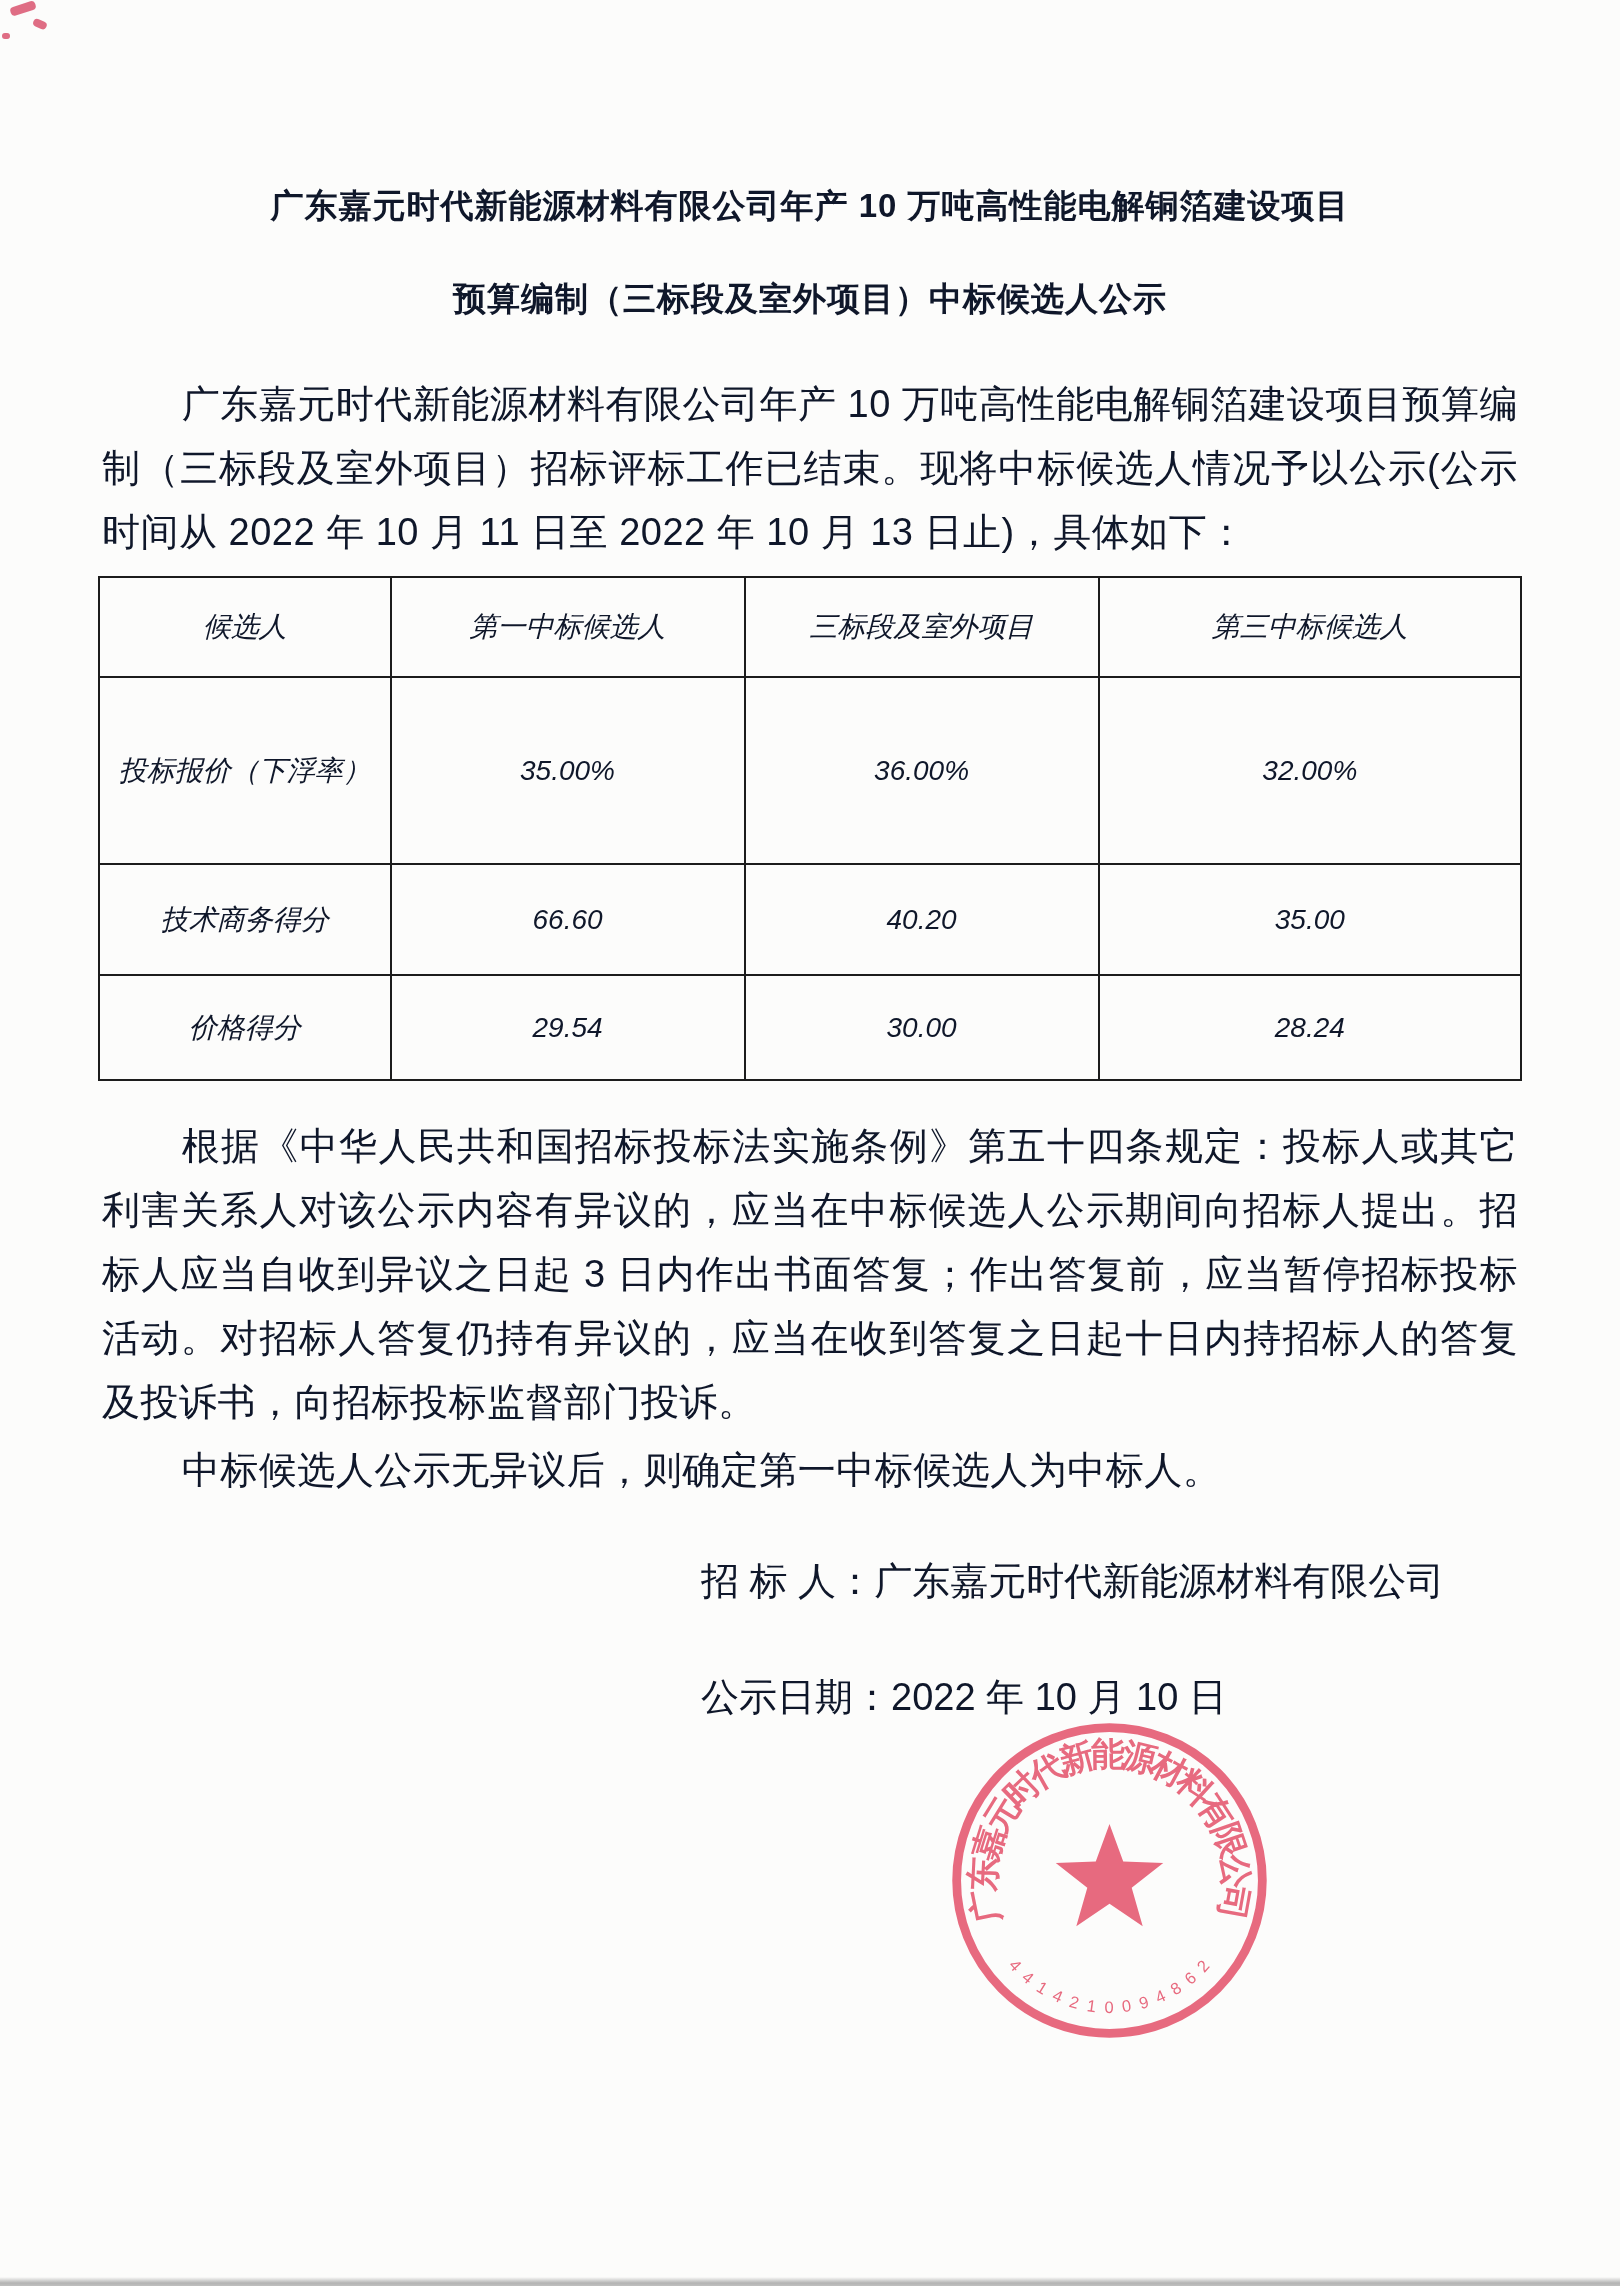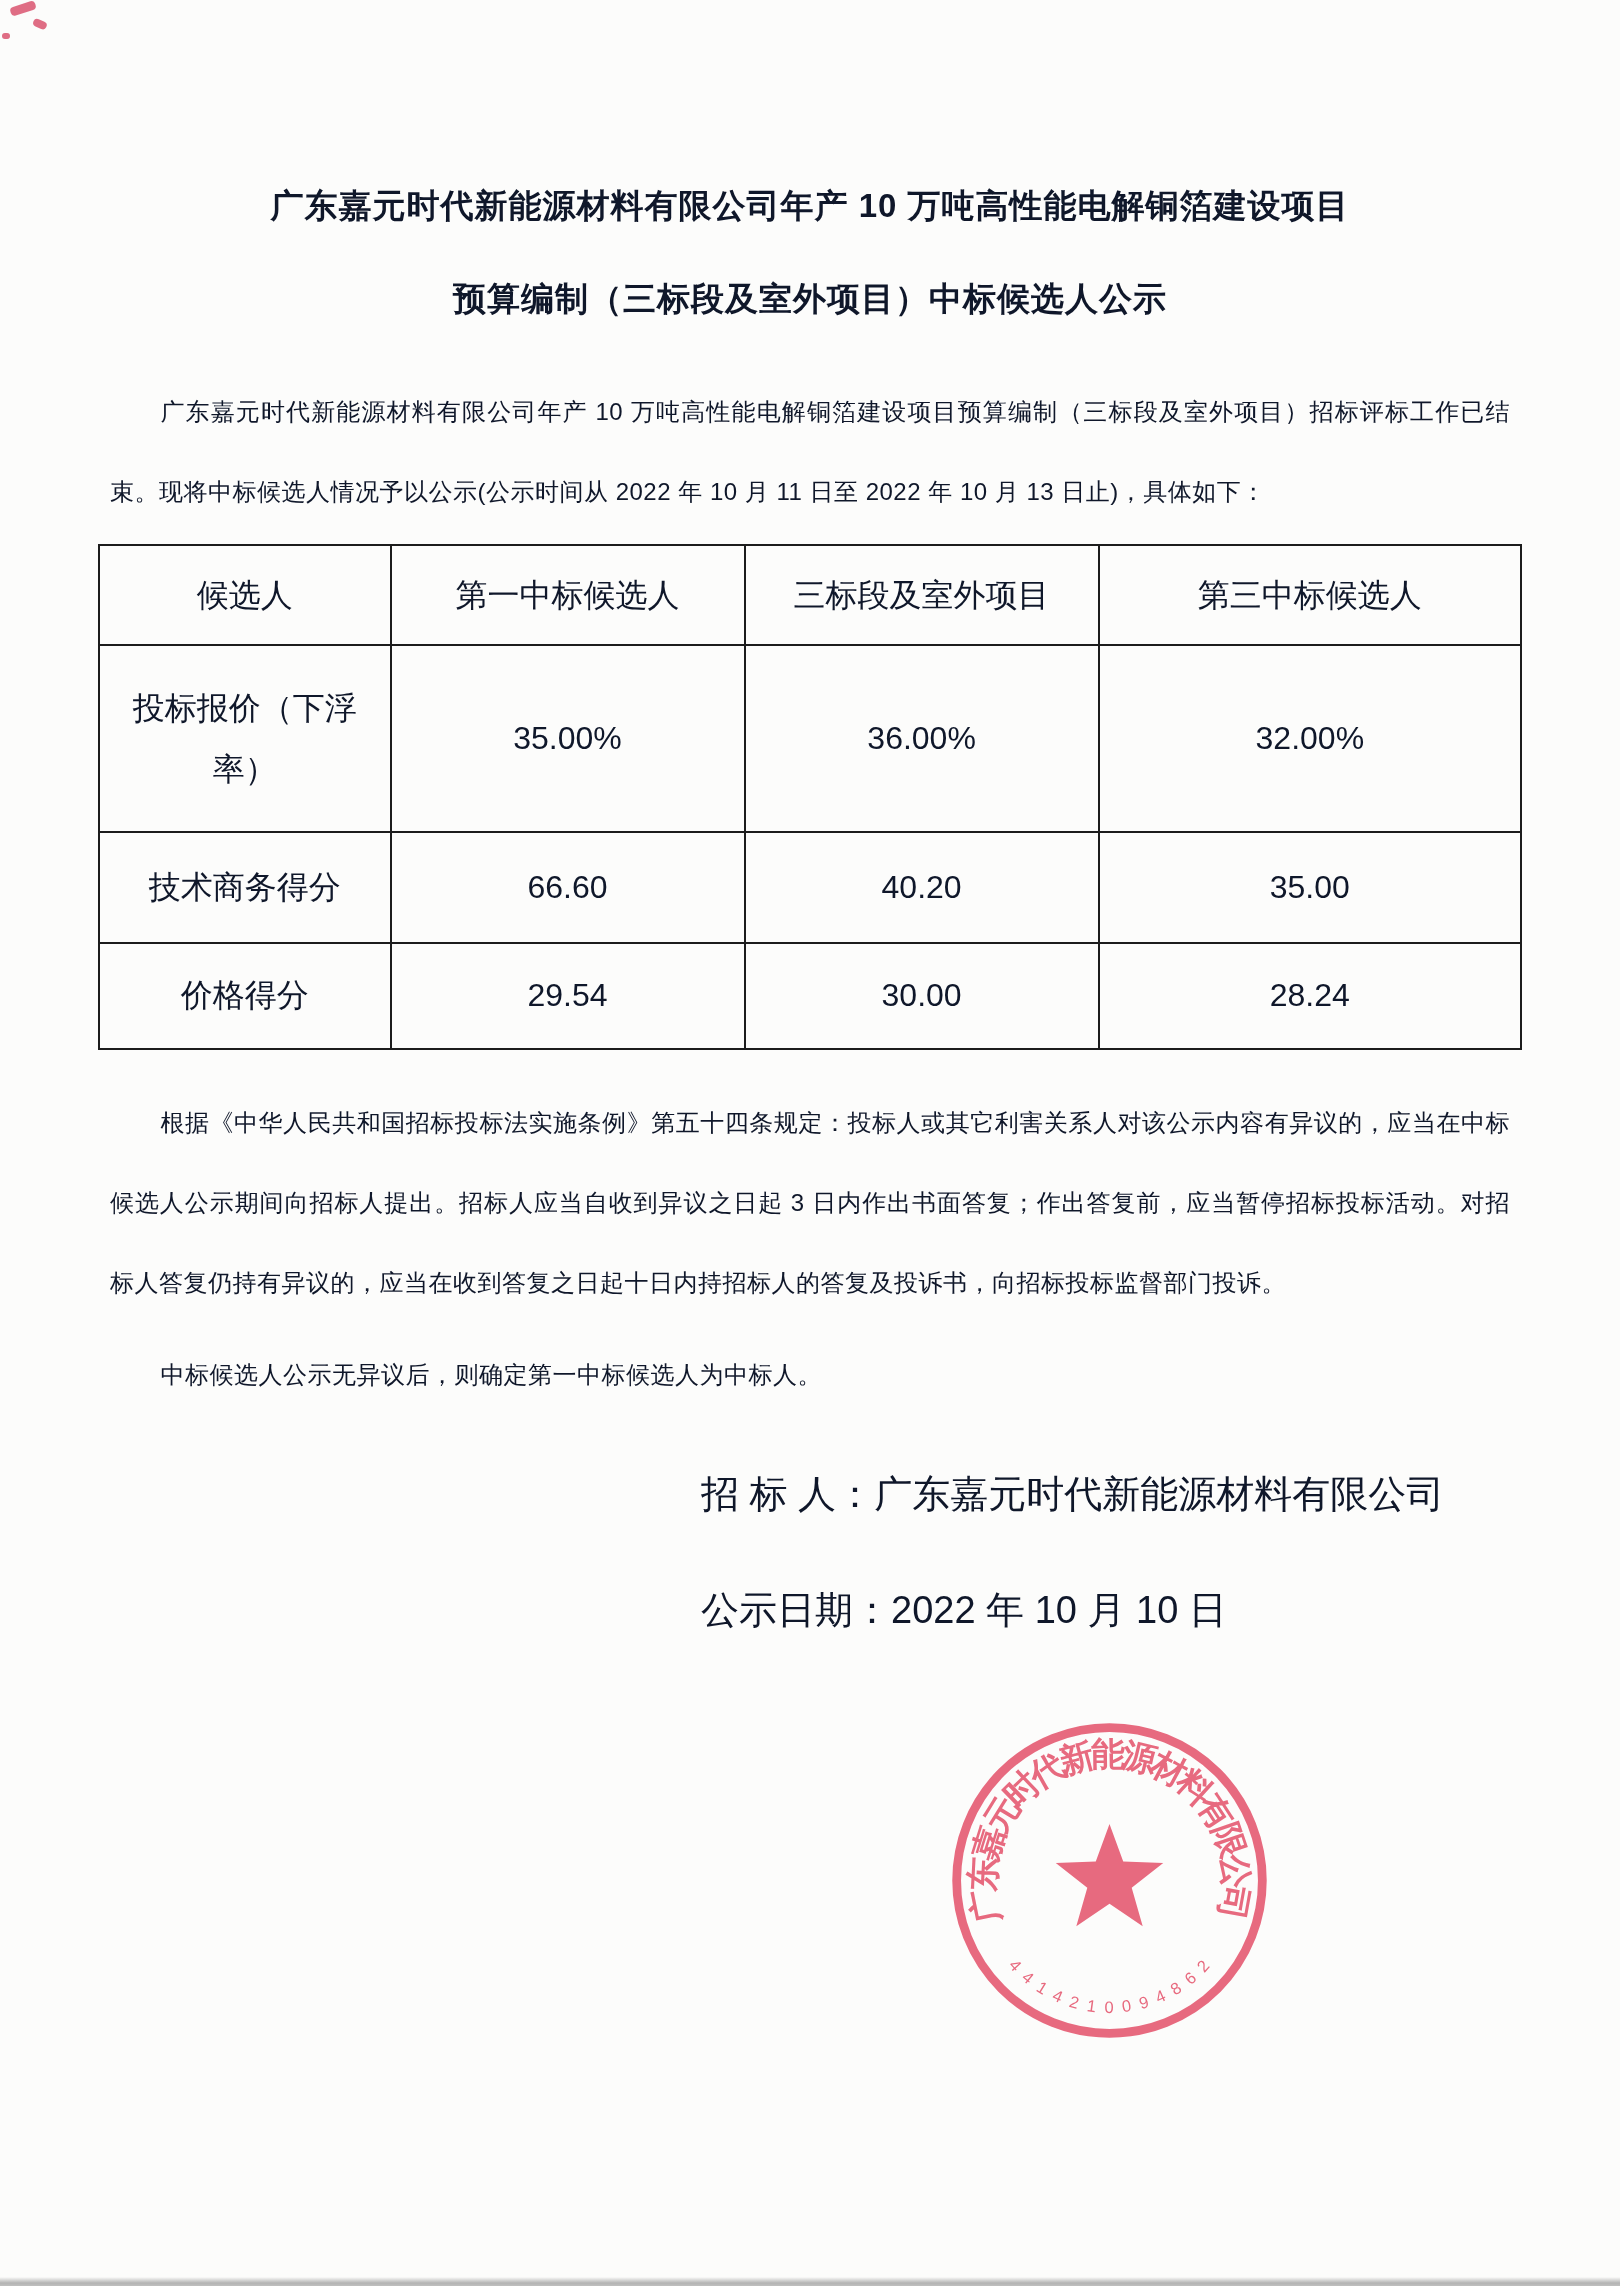"广东嘉元时代新能源材料有限公司年产 10" .para { font-size: 24px -> 38px; line-height: 80px -> 64px; margin: 12px -> 4px }
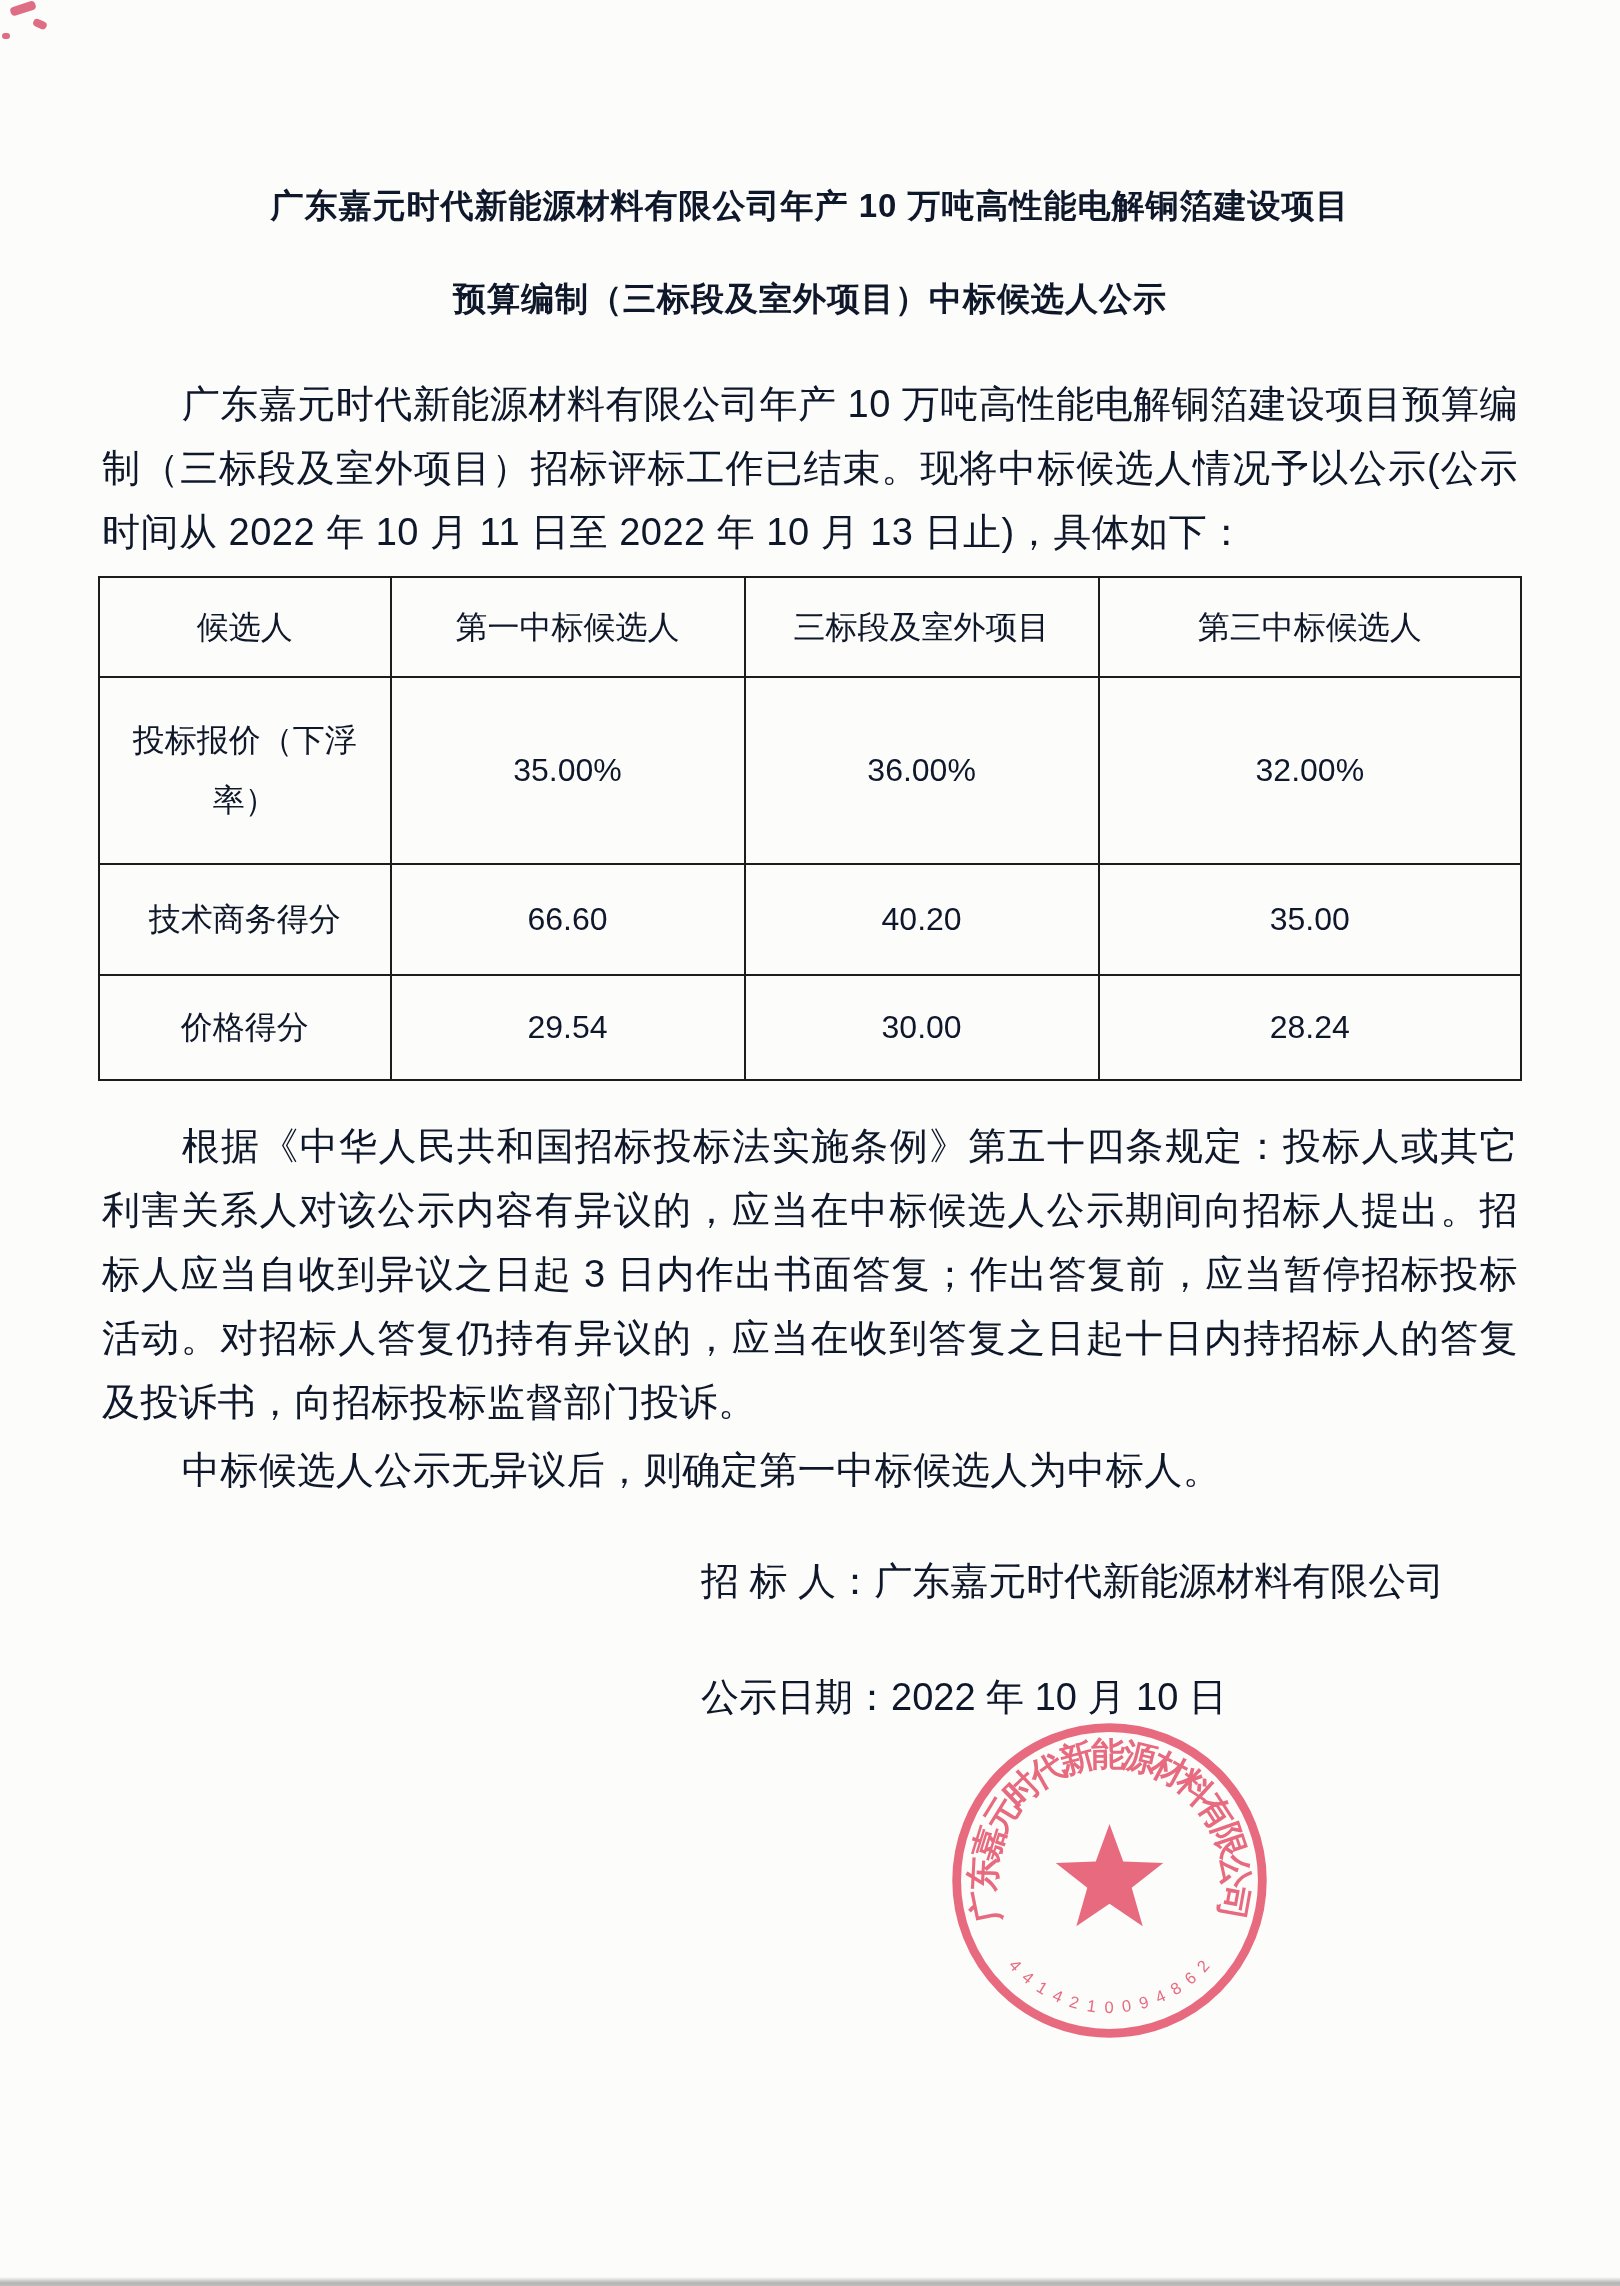"候选人" .tbl { font-size: 32px -> 28px; font-style: none -> italic }
